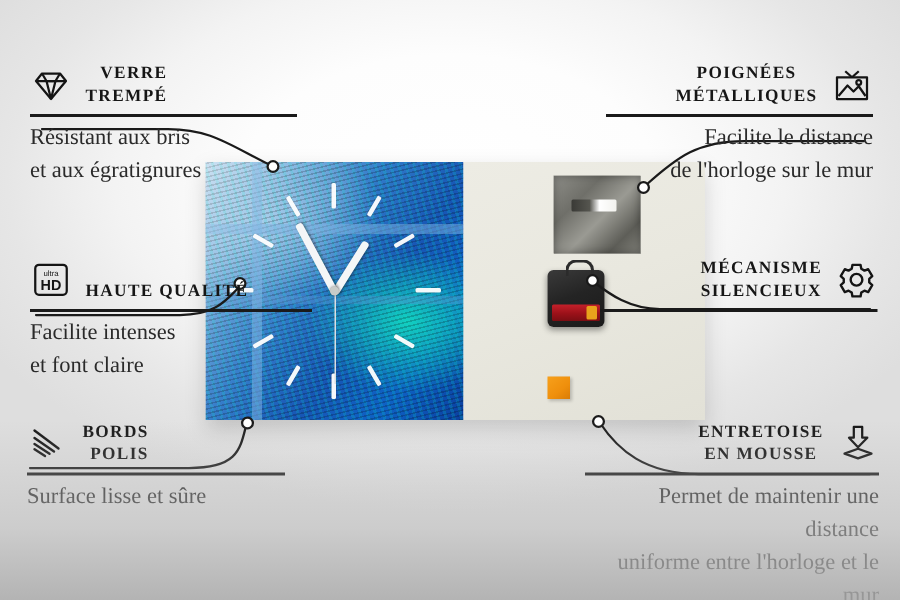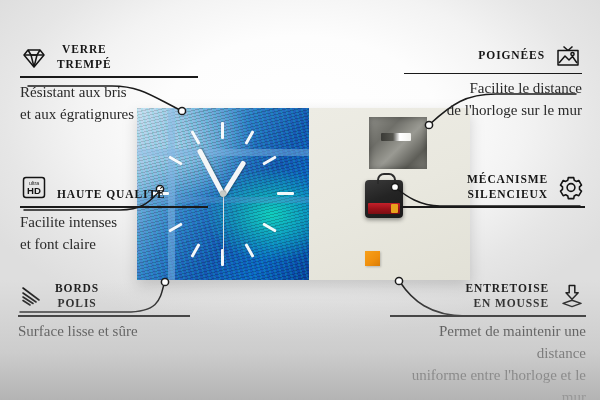"VERRE" .feature.left .f-title { text-align: center -> right }
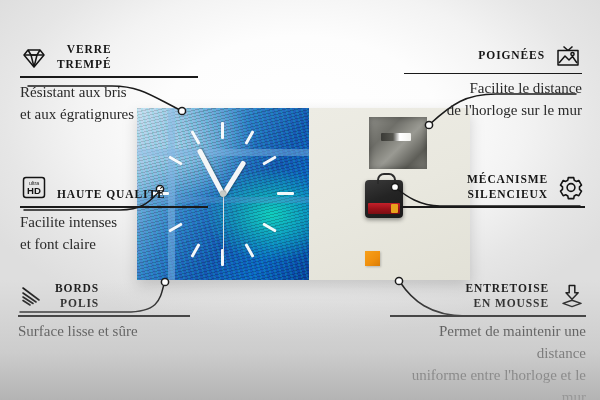"POIGNÉES" .feature.right .f-title { text-align: right -> center }
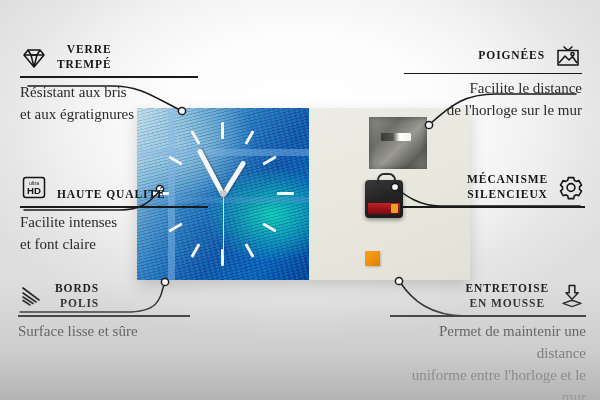"MÉTALLIQUES" span { html: none -> <span>MÉTALLIQUES</span> }
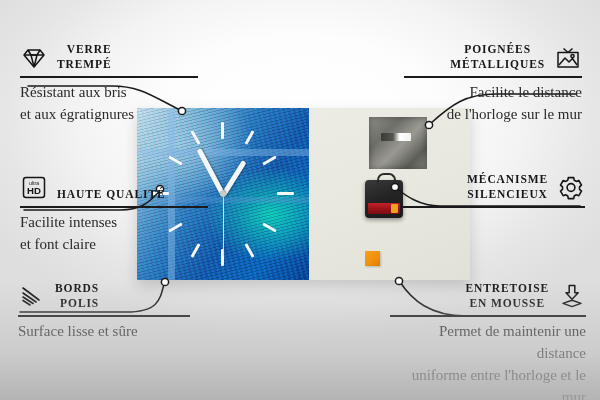"HD" .f-icon { align-items: flex-end -> center }
